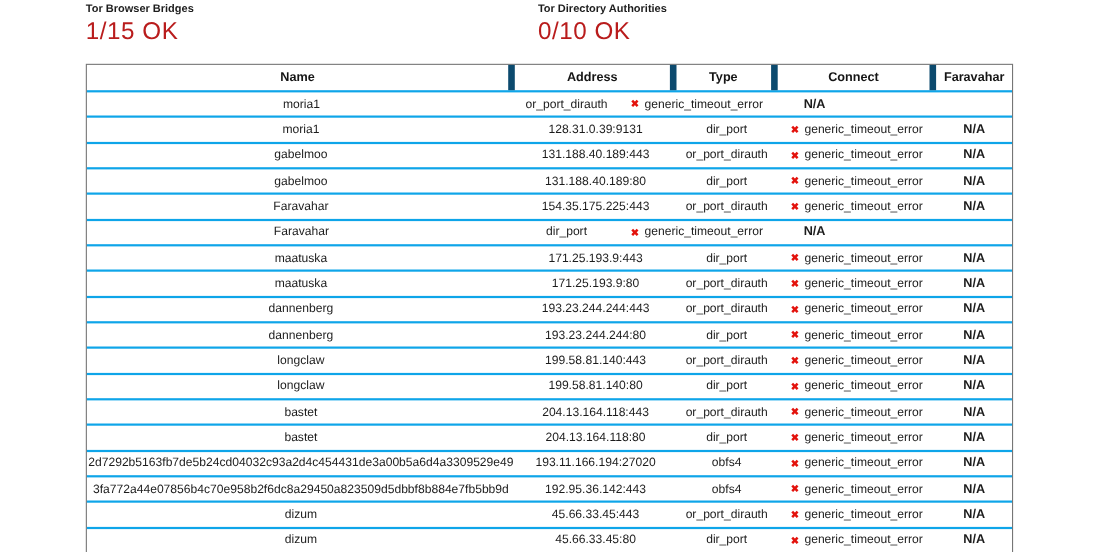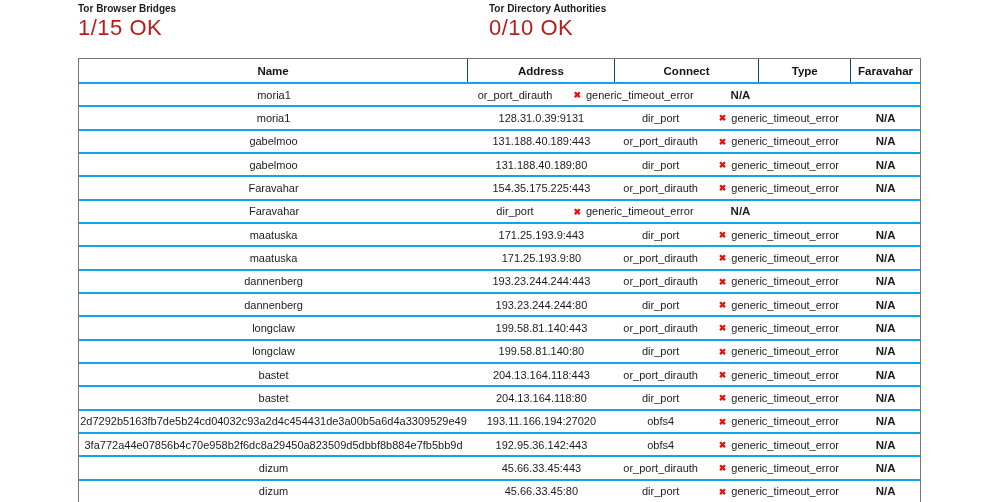"Name" .th { border-right: 1px solid #0c4a6e -> 6px solid #0c4a6e }
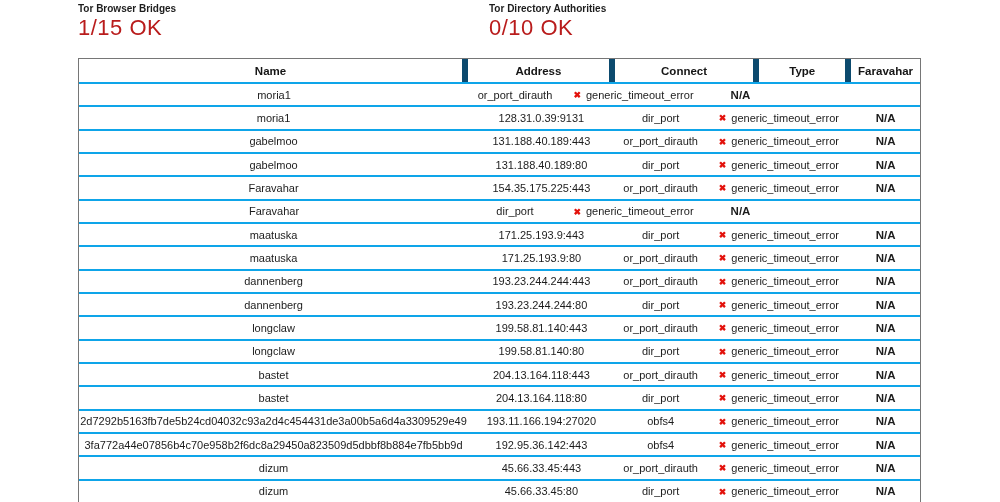"Connect" div.th { order: before "Type" -> after "Type" }
